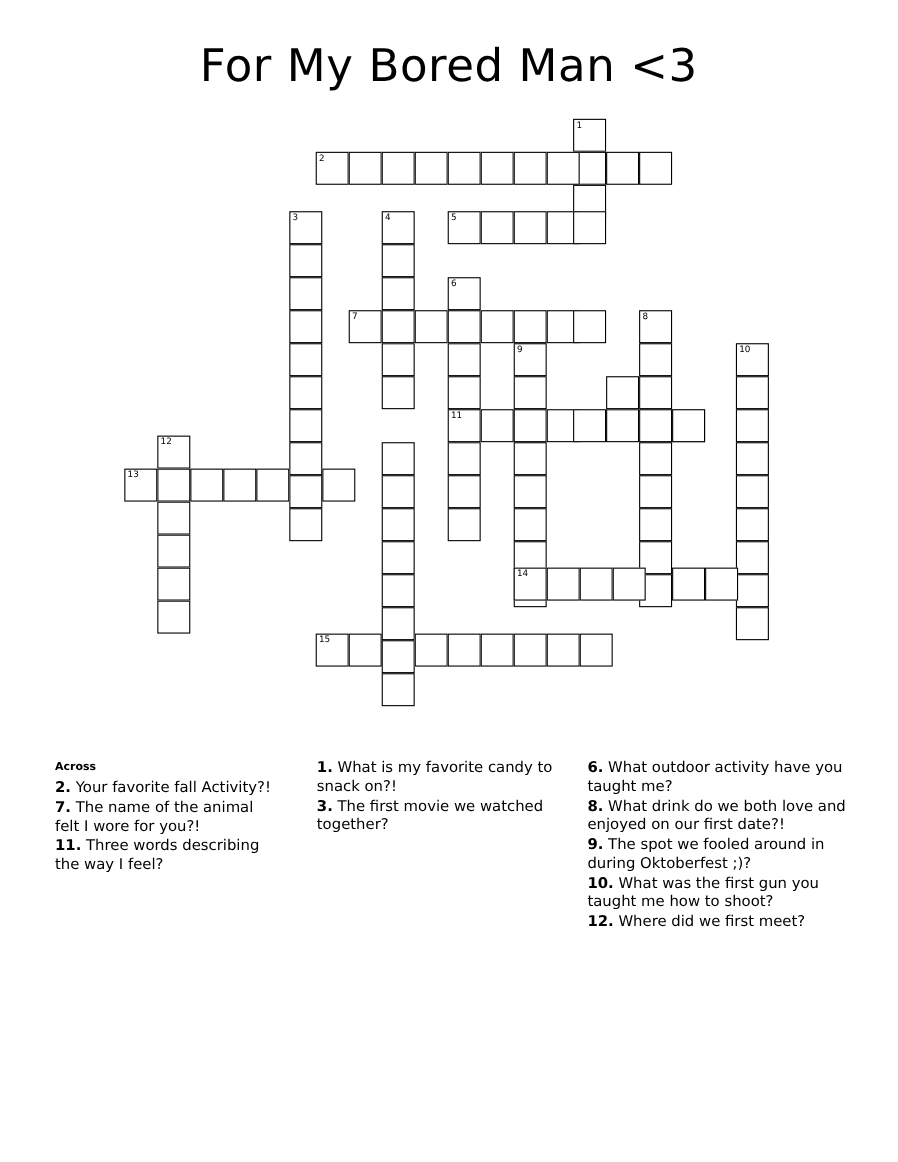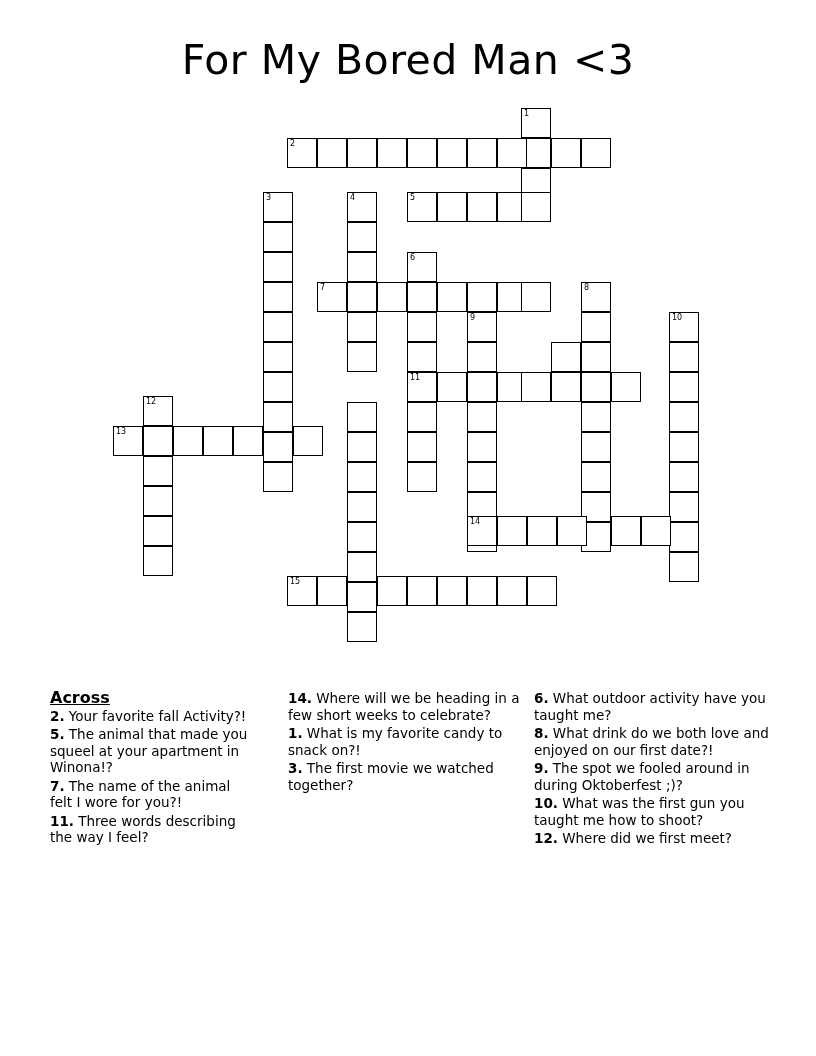"Across" .section-head { font-size: 16px -> 10px; text-decoration: underline -> none }
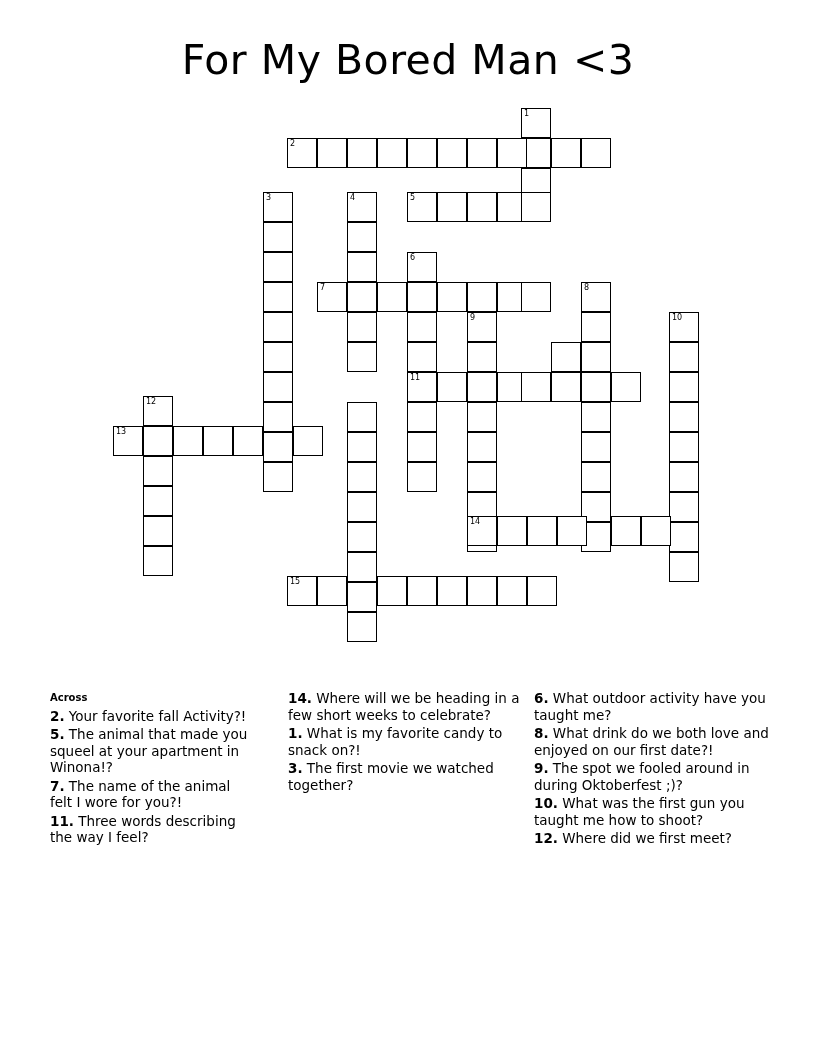"14. Where will we be" div.clue { html: <div><b>14.</b><span> Where will we be heading in a few short weeks to celebrate?</span></div> -> none }
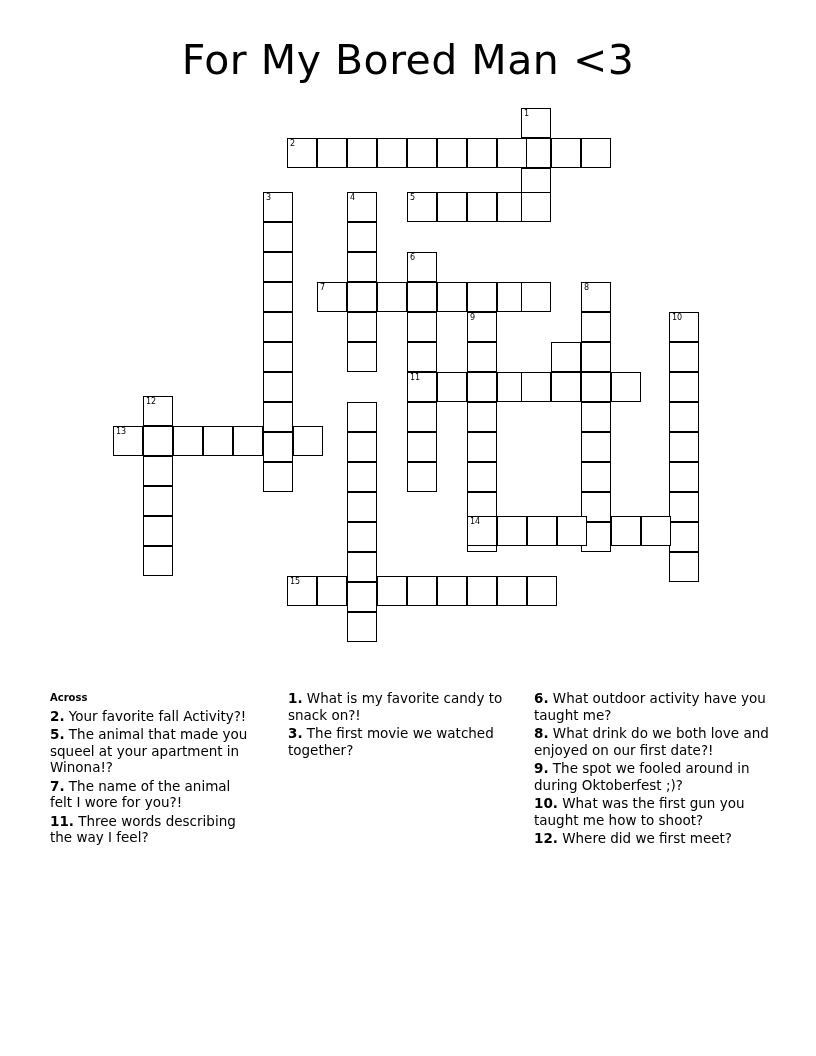"5. The animal that made" div.clue { html: <div><b>5.</b><span> The animal that made you squeel at your apartment in Winona!?</span></div> -> none }
